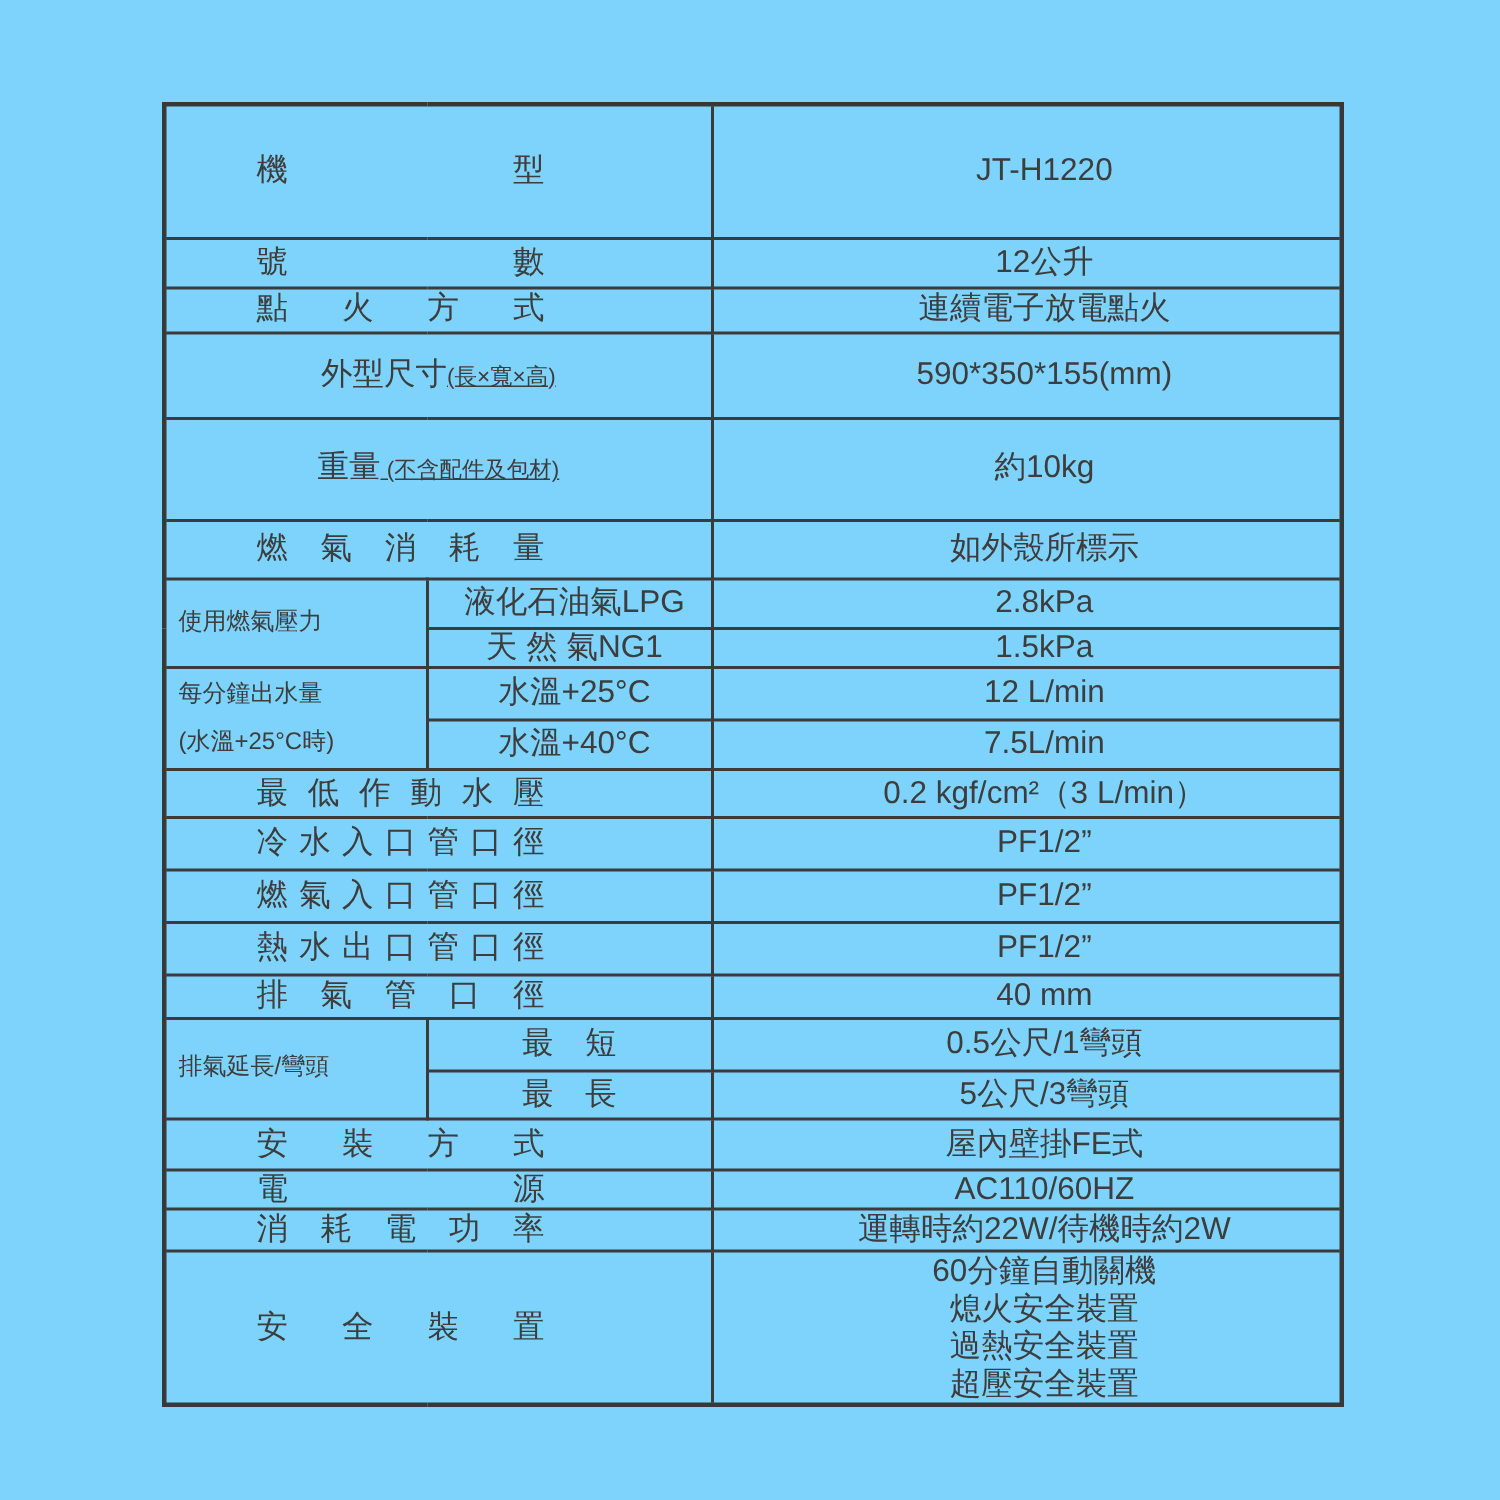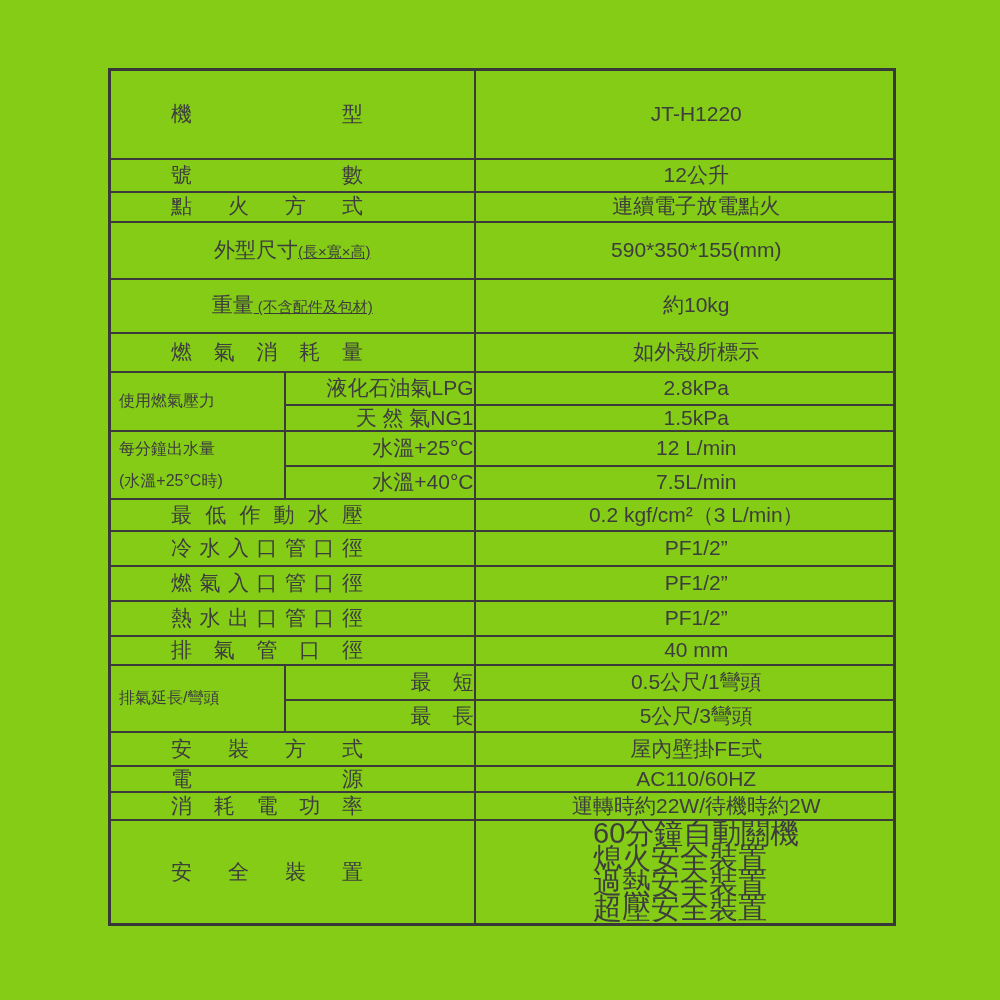"機 型" .page { background: #84cc16 -> #7dd3fc }
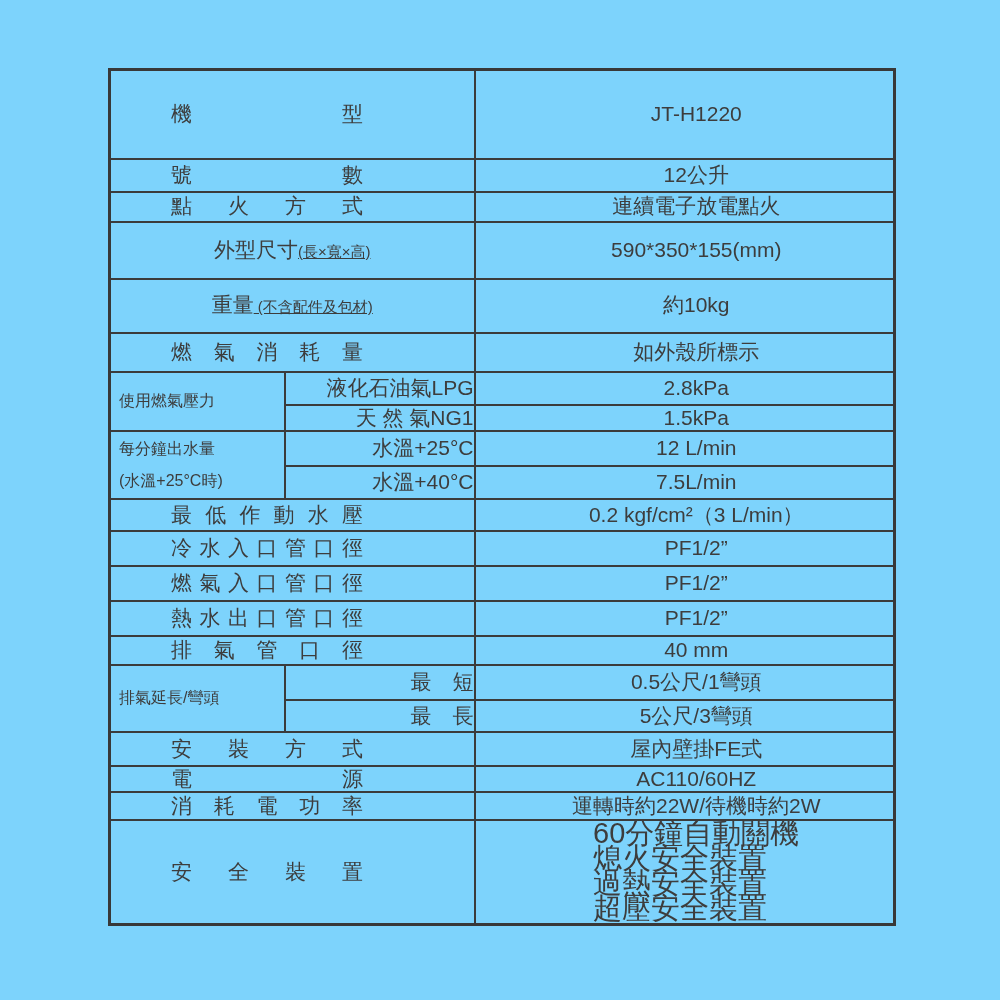"重量 (不含配件及包材)" tr { height: 54px -> 68px }
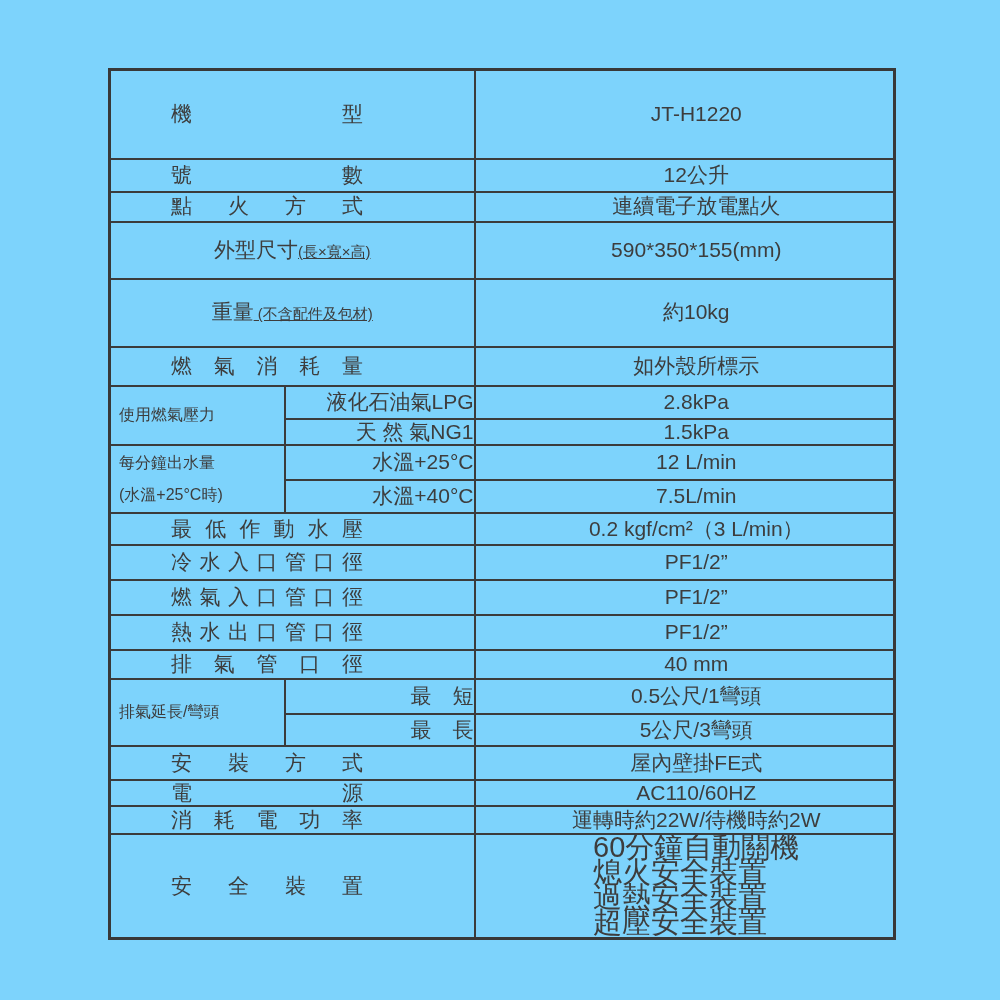"液化石油氣LPG" td.sublbl { text-align: right -> center }
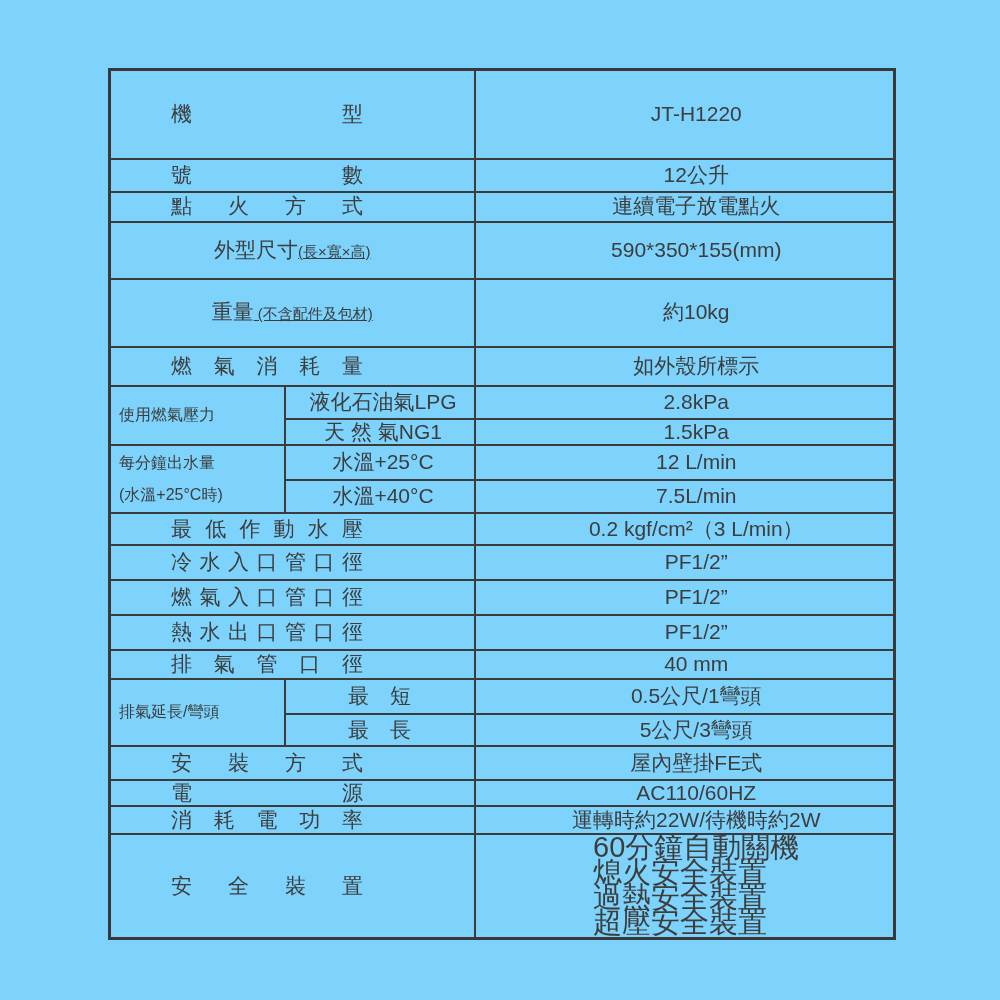"60分鐘自動關機" .safety { font-size: 29px -> 21px; text-align: left -> center }
